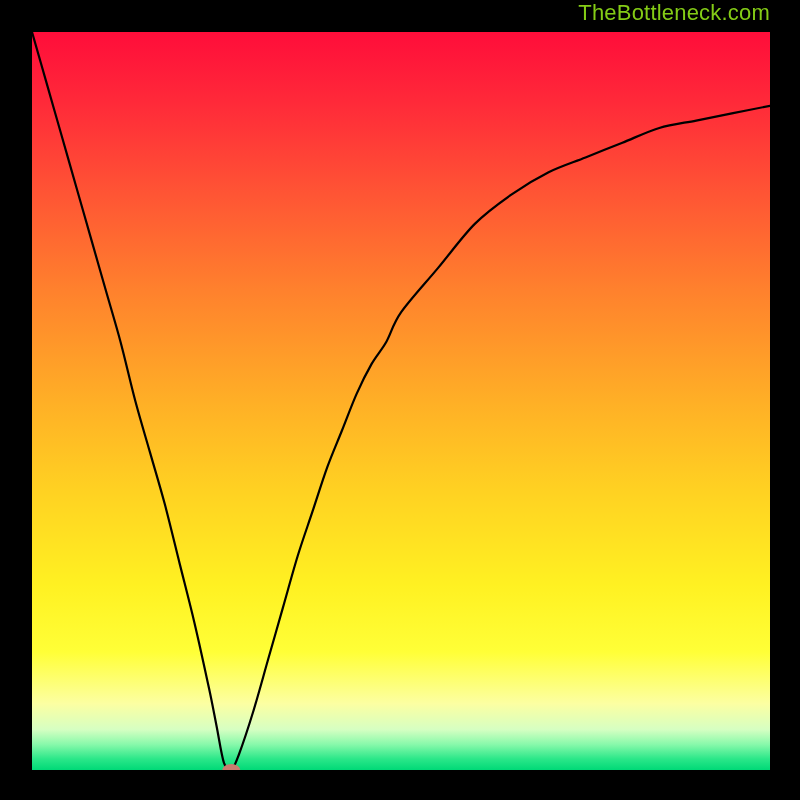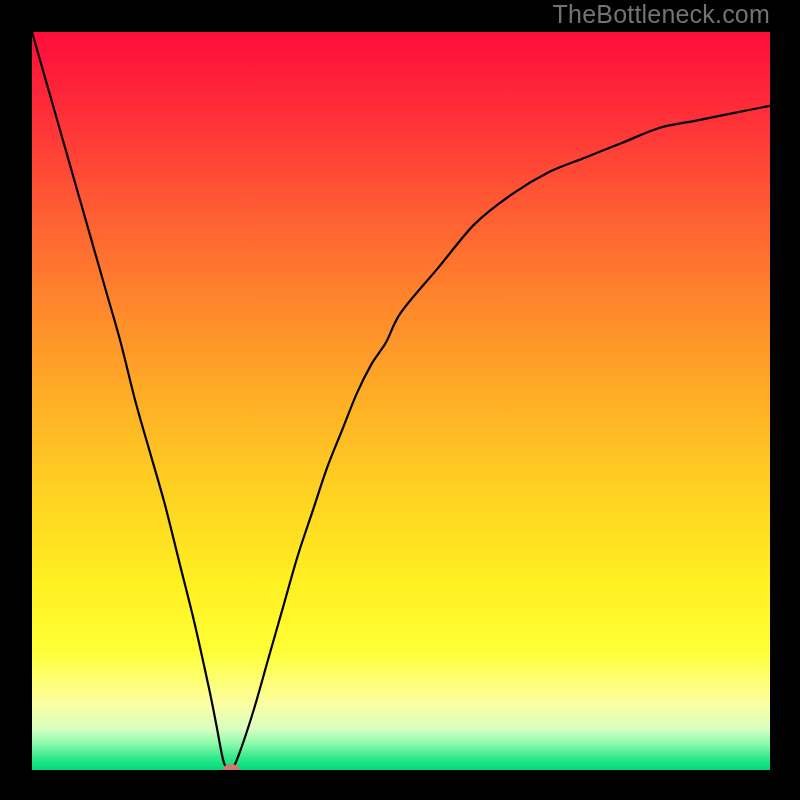"TheBottleneck.com" .watermark { color: #737373 -> #84cc16; font-size: 25px -> 22px }
